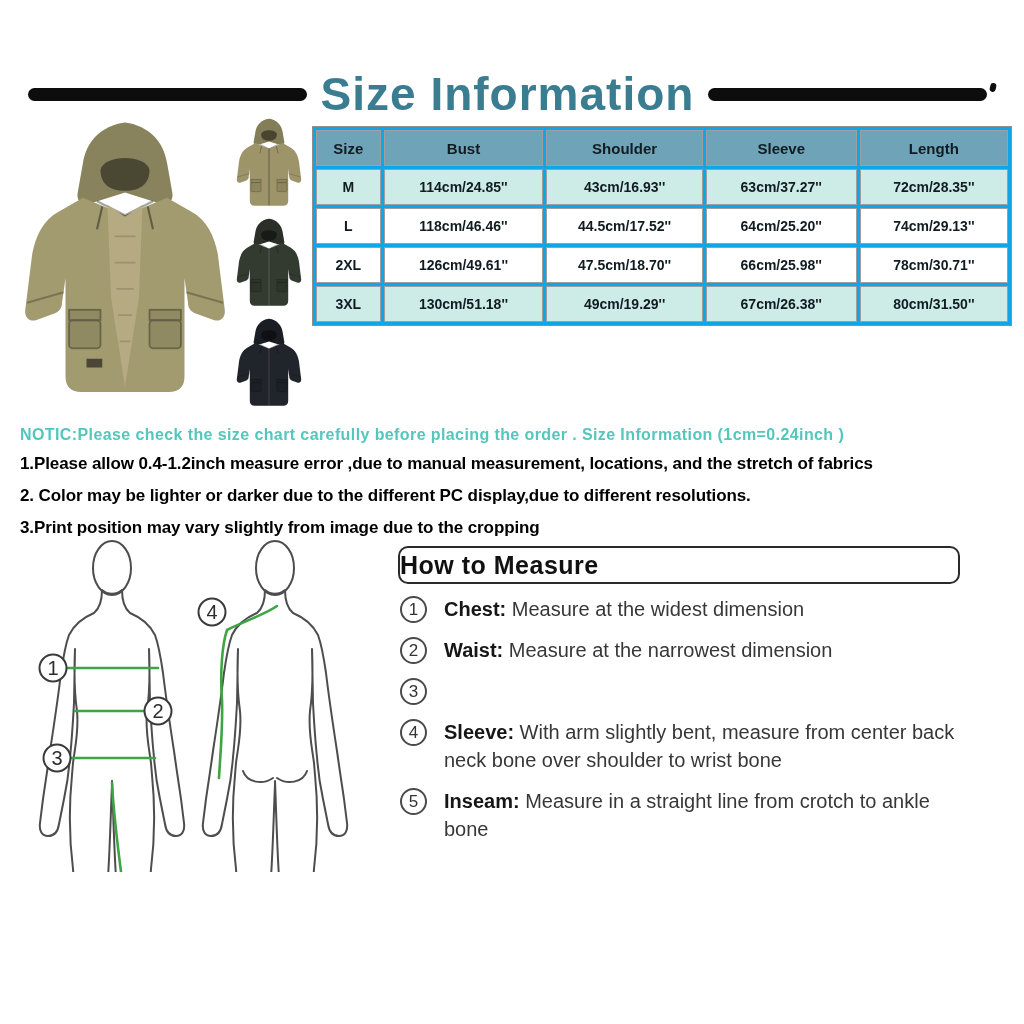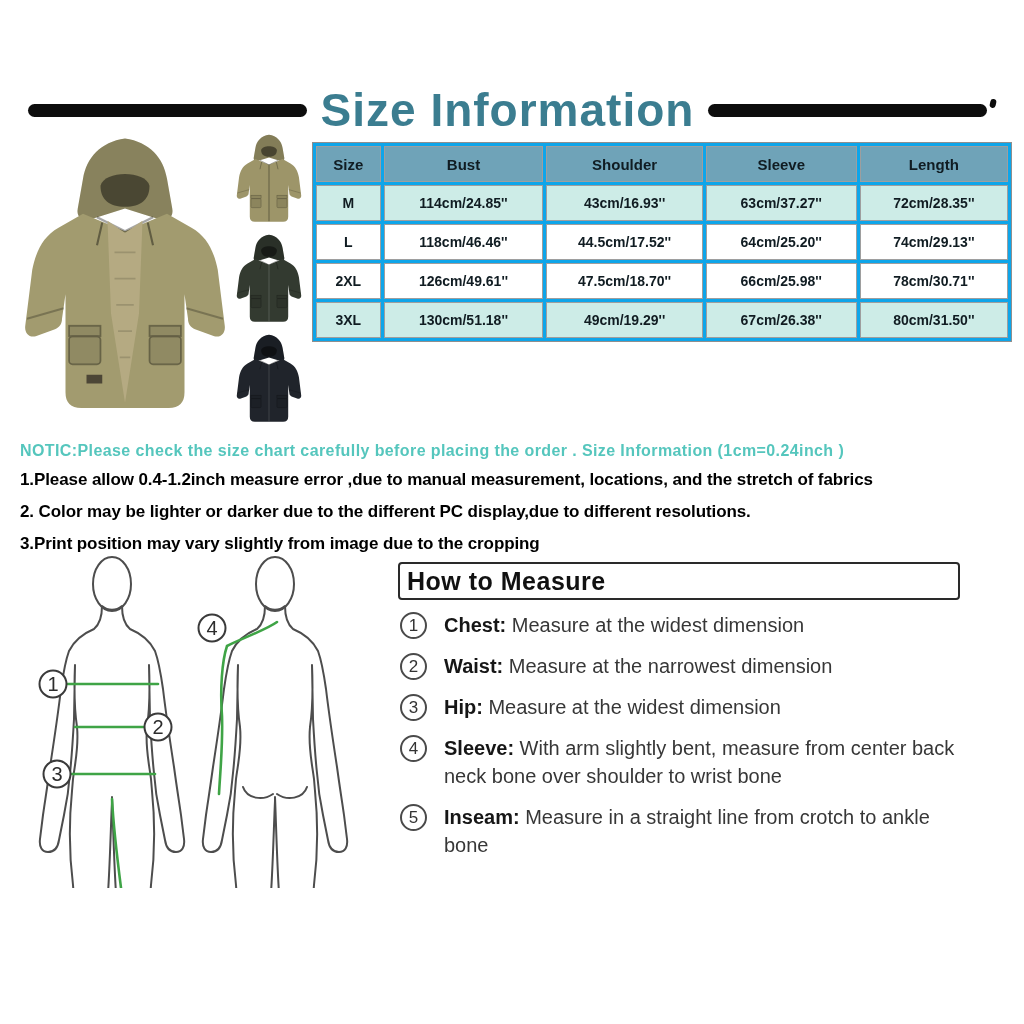"Size Information" #canvas { margin: 16px auto -> 0 auto }
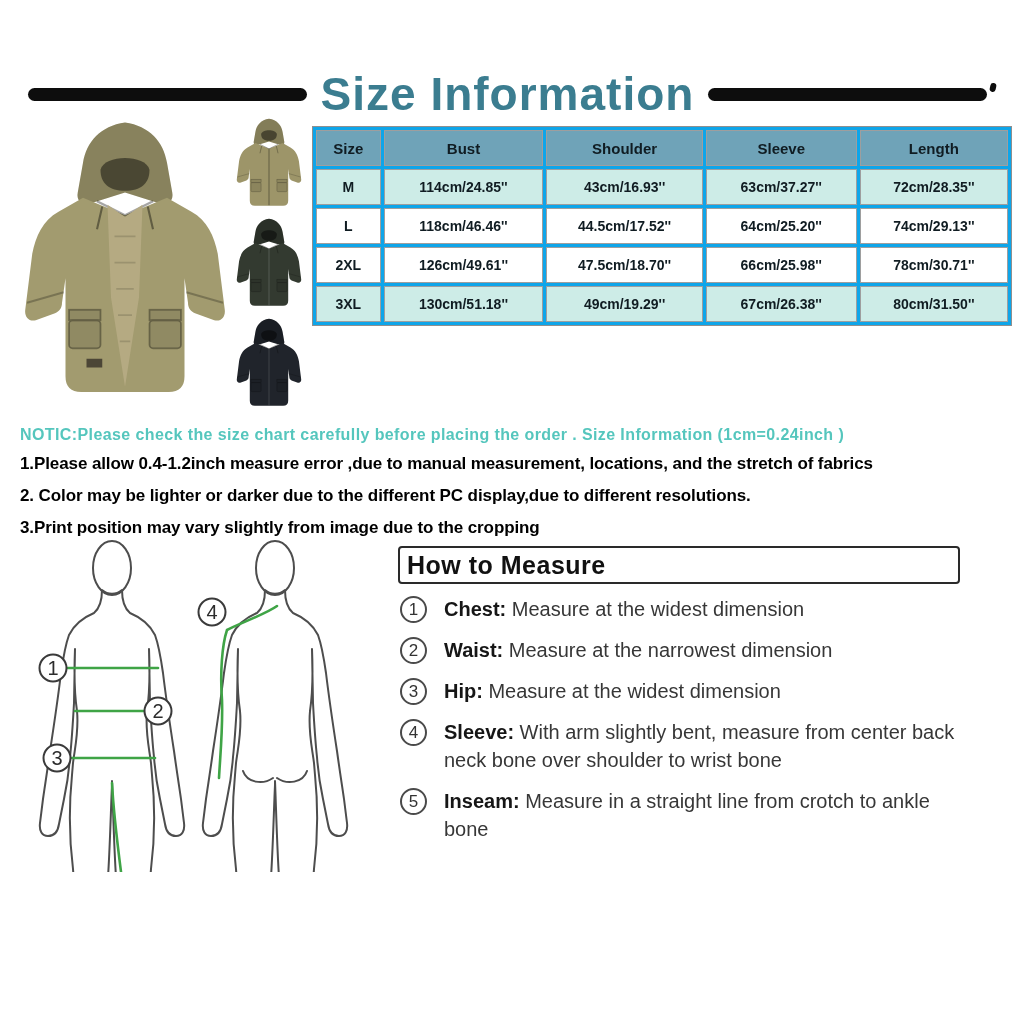"How to Measure" .how-box { border-radius: 4px -> 10px; padding-left: 7px -> 0 }
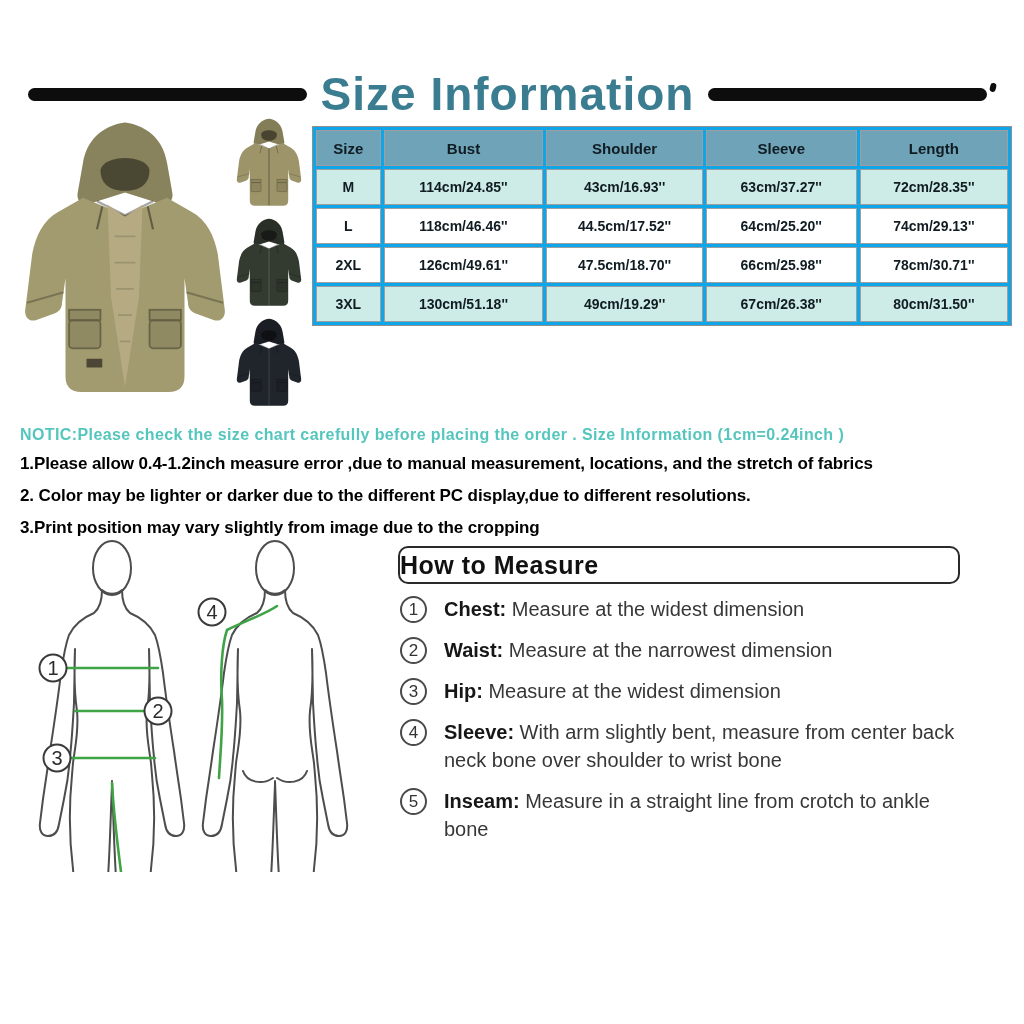"Hip: Measure at the widest" span.step-text { html: <span><b>Hip:</b><span> Measure at the widest dimension</span></span> -> none }
